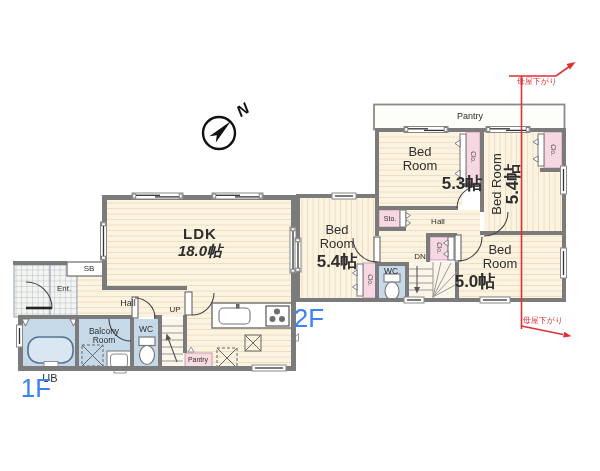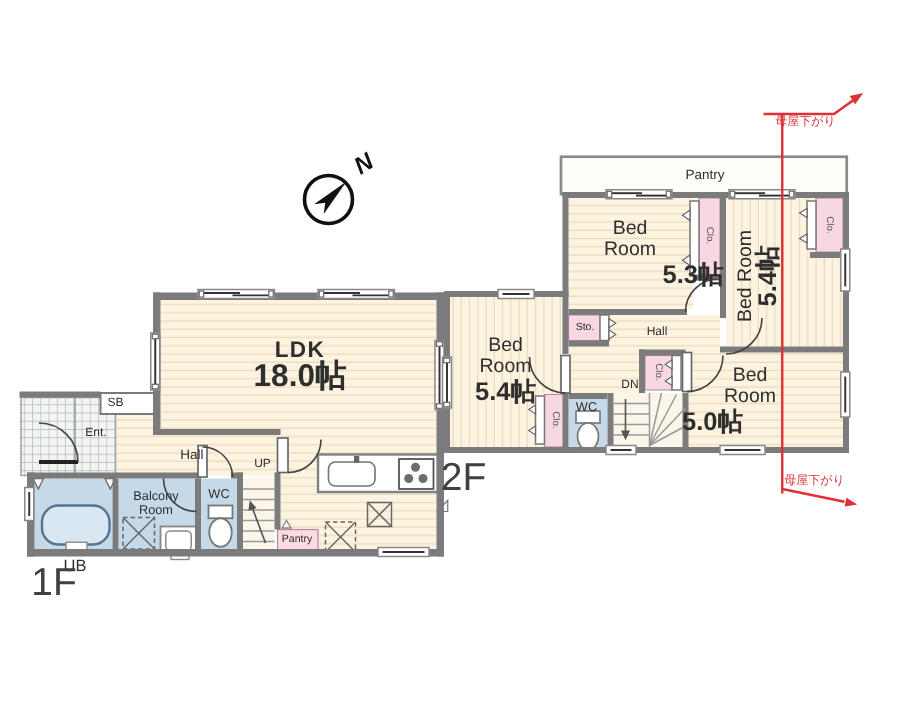"18.0帖" .s19 { font-size: 21px -> 15px; font-style: none -> italic }
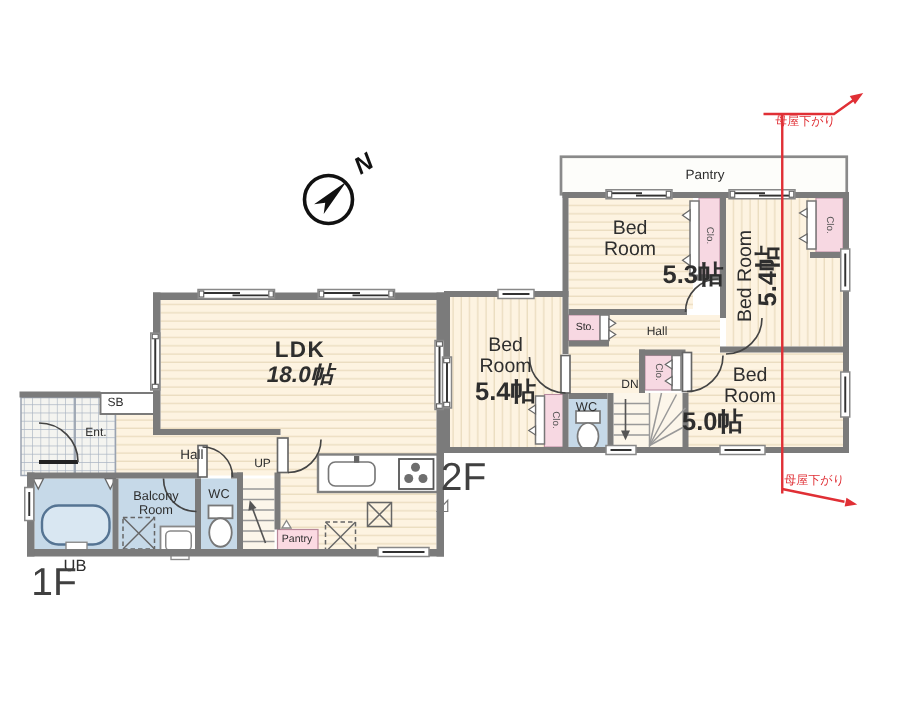"SB" div.lbl { left: 77px -> 89px }
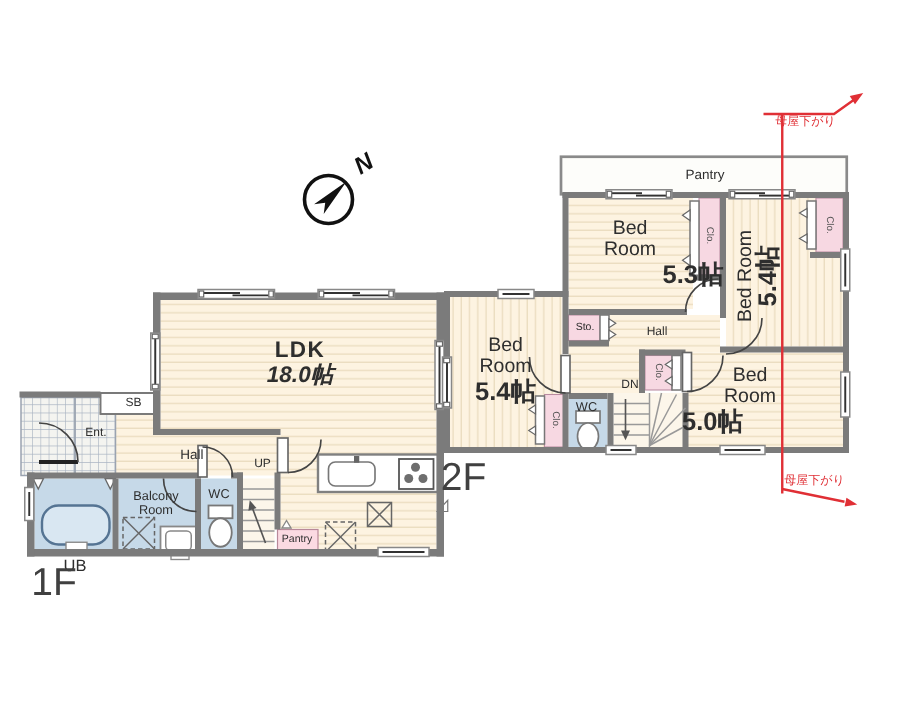"2F" .sF { color: #404040 -> #3b82f6 }
